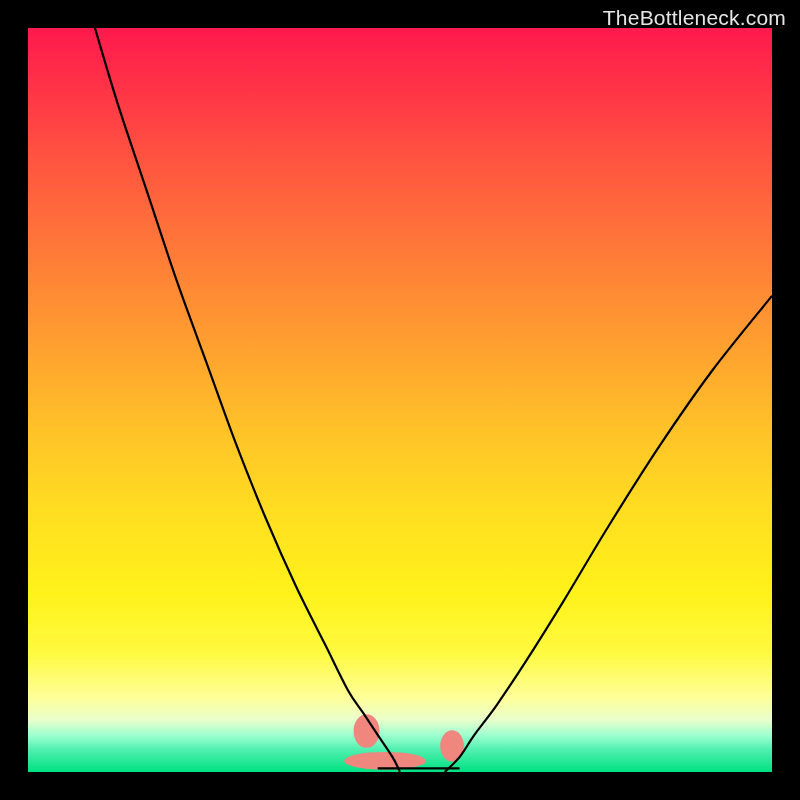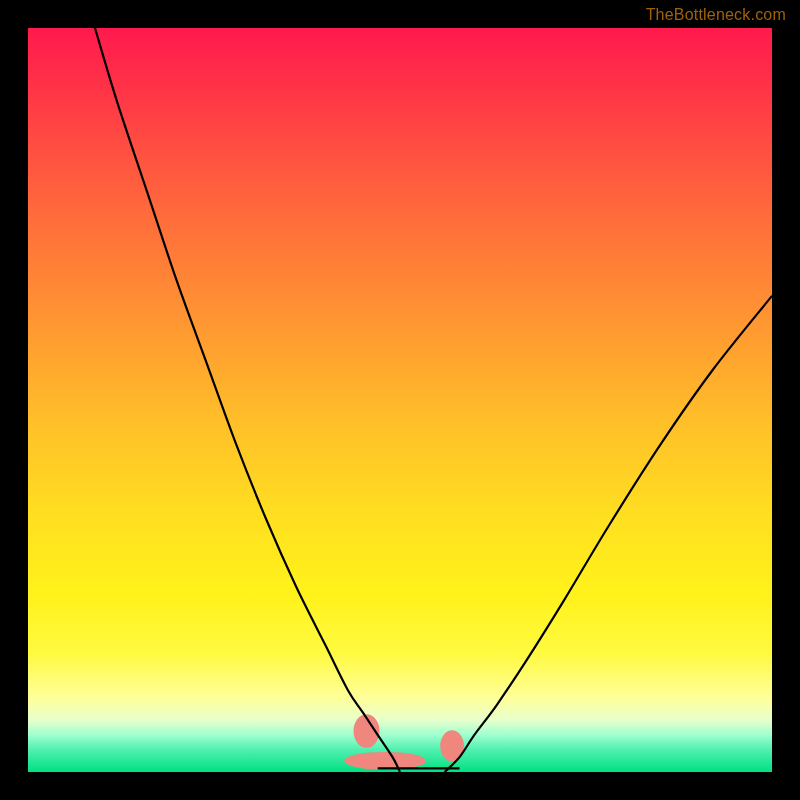"TheBottleneck.com" .watermark { color: #a16207 -> #e5e5e5; font-size: 16px -> 21px }
